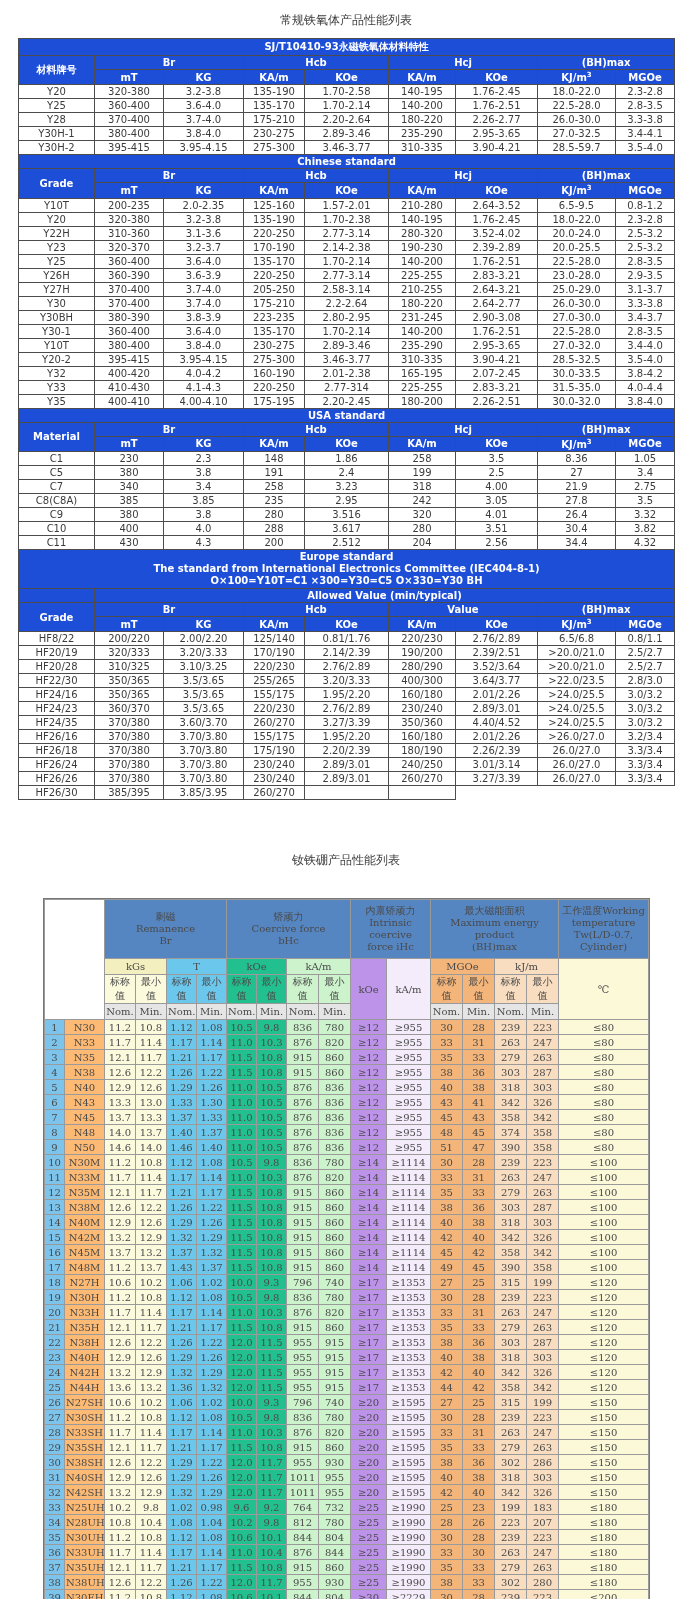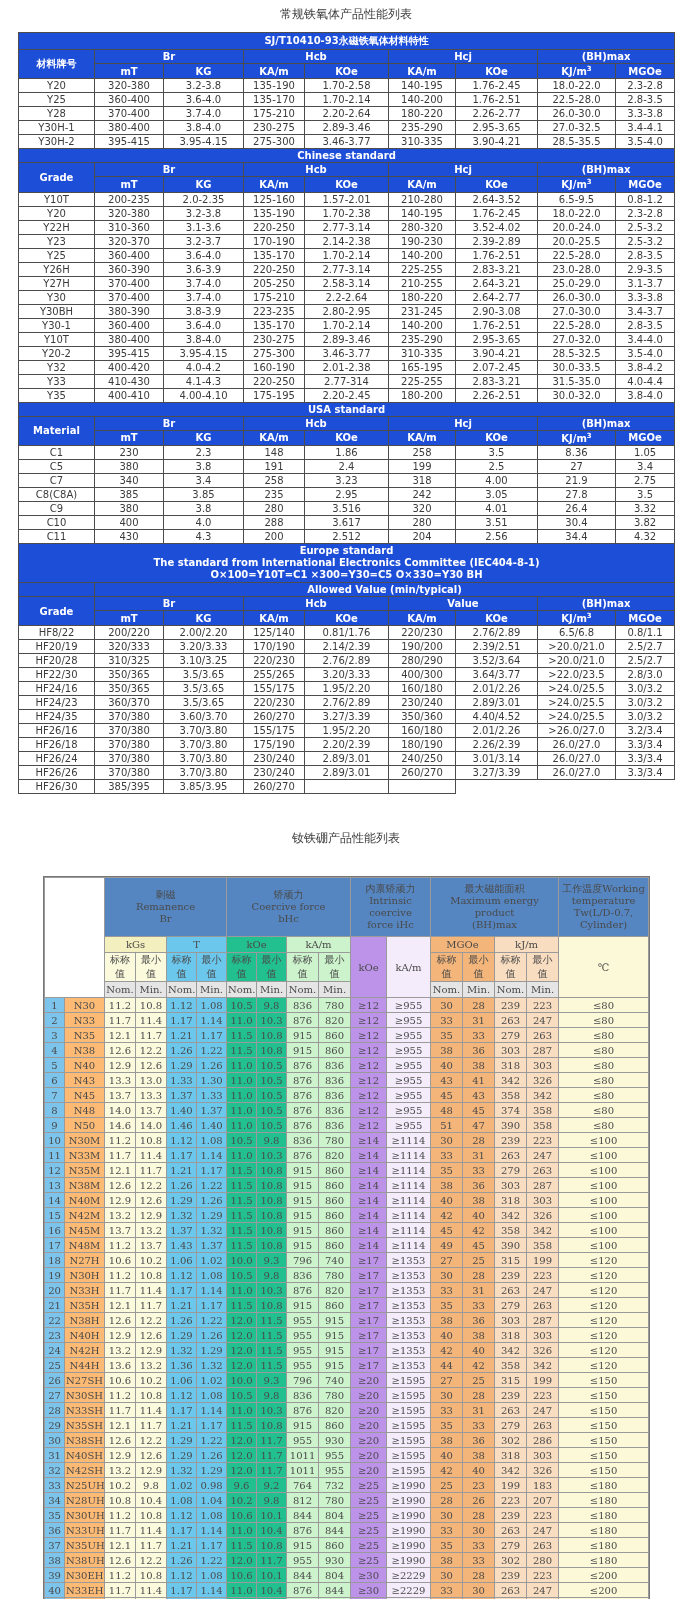"常规铁氧体产品性能列表" .page-title { padding-top: 6px -> 12px }
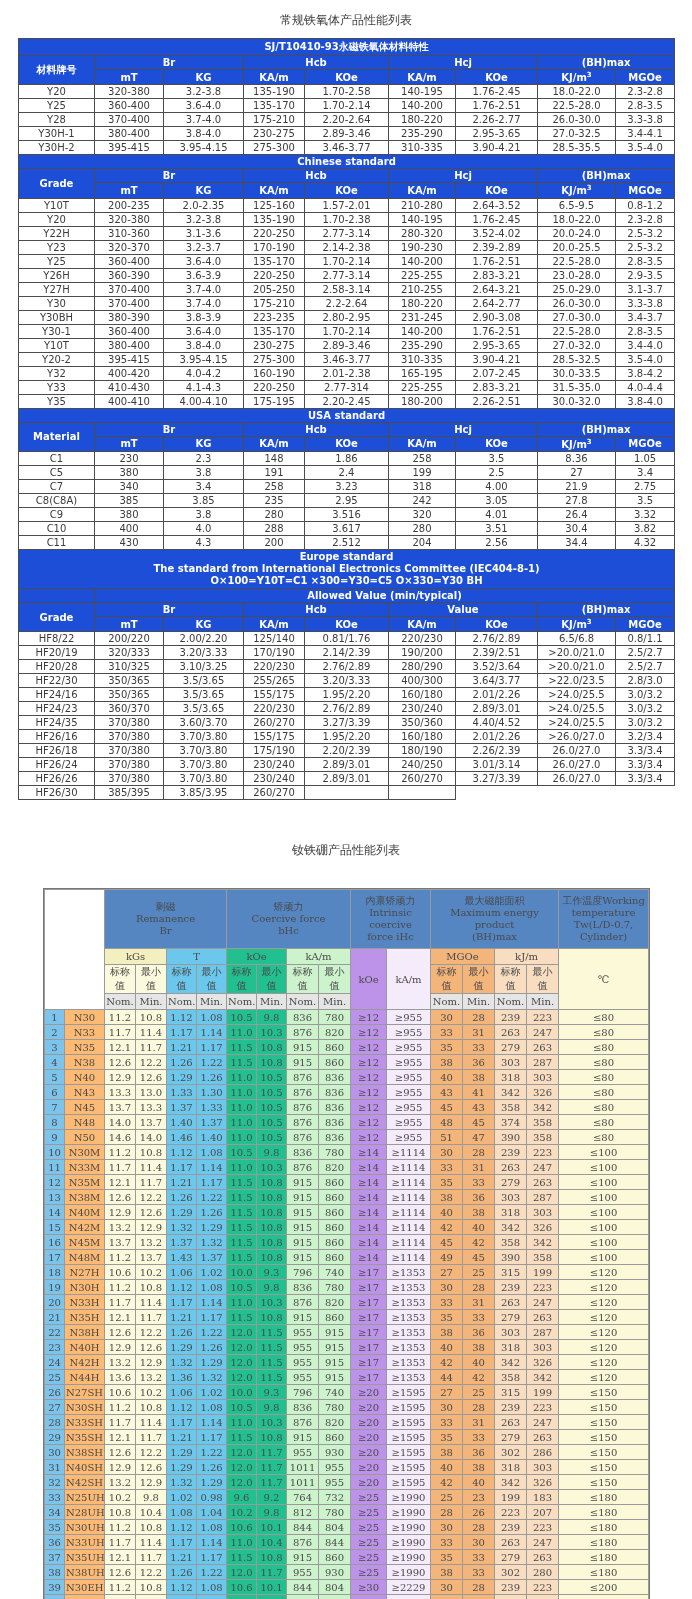"28.5-35.5" td { text: 28.5-35.5 -> 28.5-59.7 }
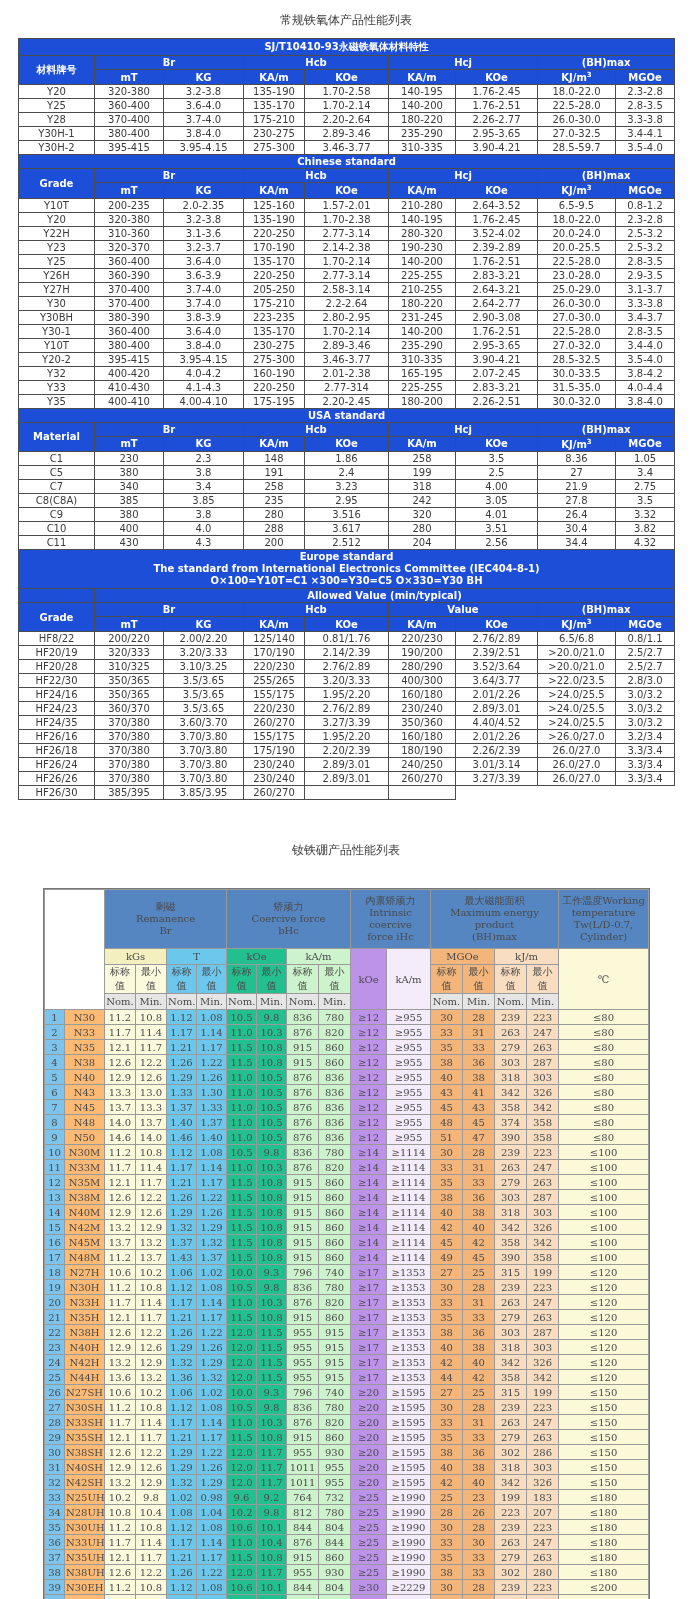"钕铁硼产品性能列表" h1.page-title { margin-top: 30px -> 40px }
